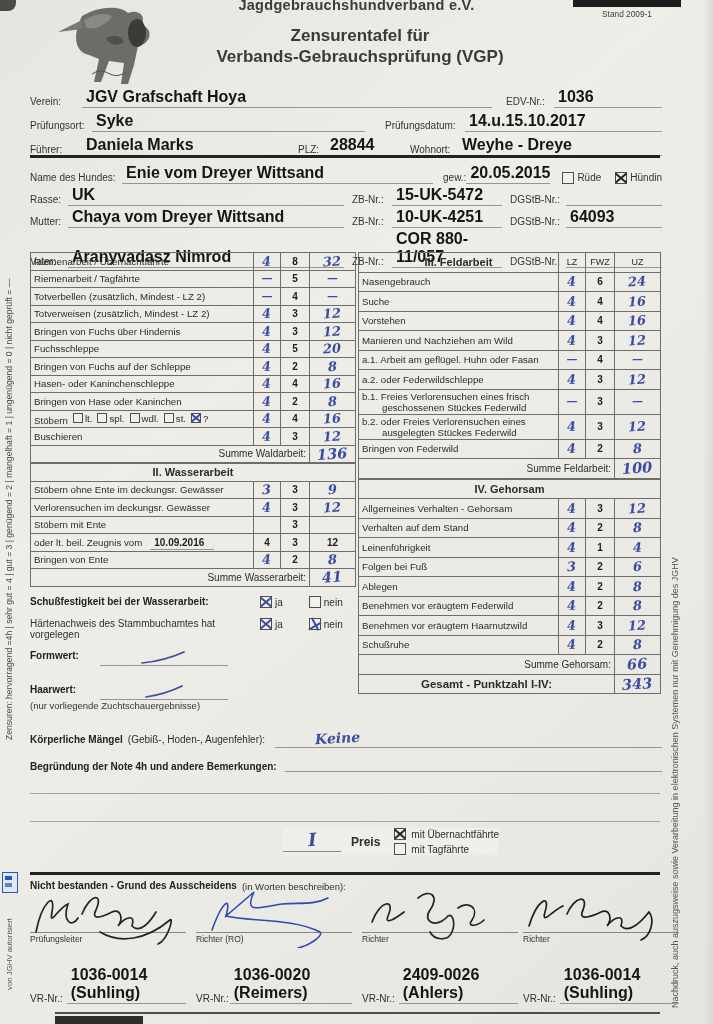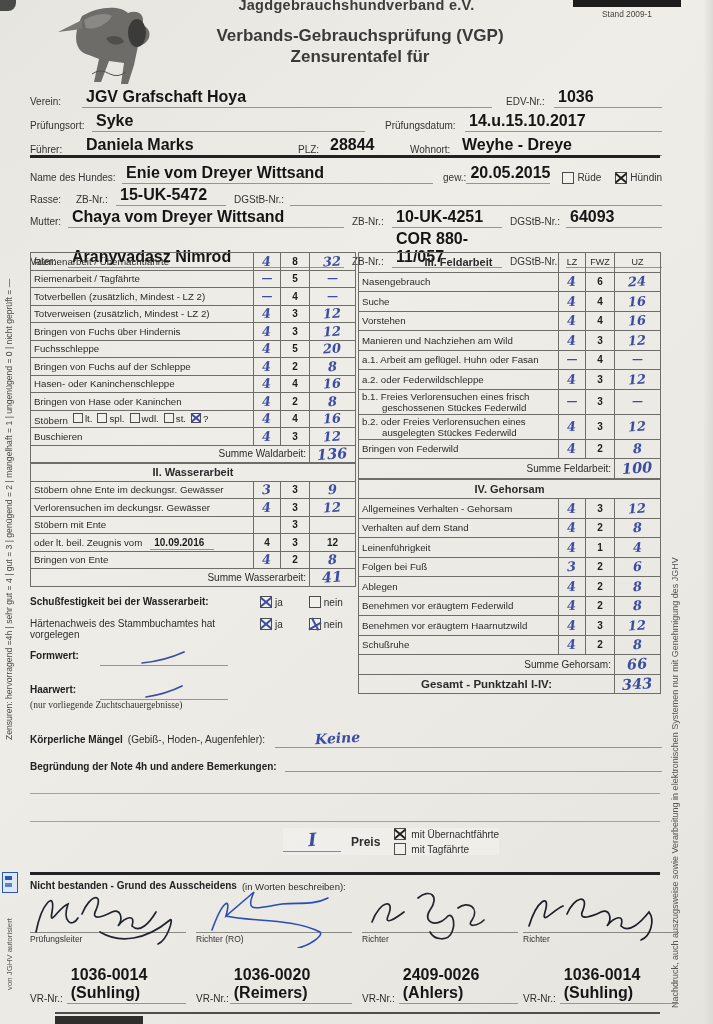"Verbands-Gebrauchsprüfung (VGP)" div { order: before "Zensurentafel für" -> after "Zensurentafel für" }
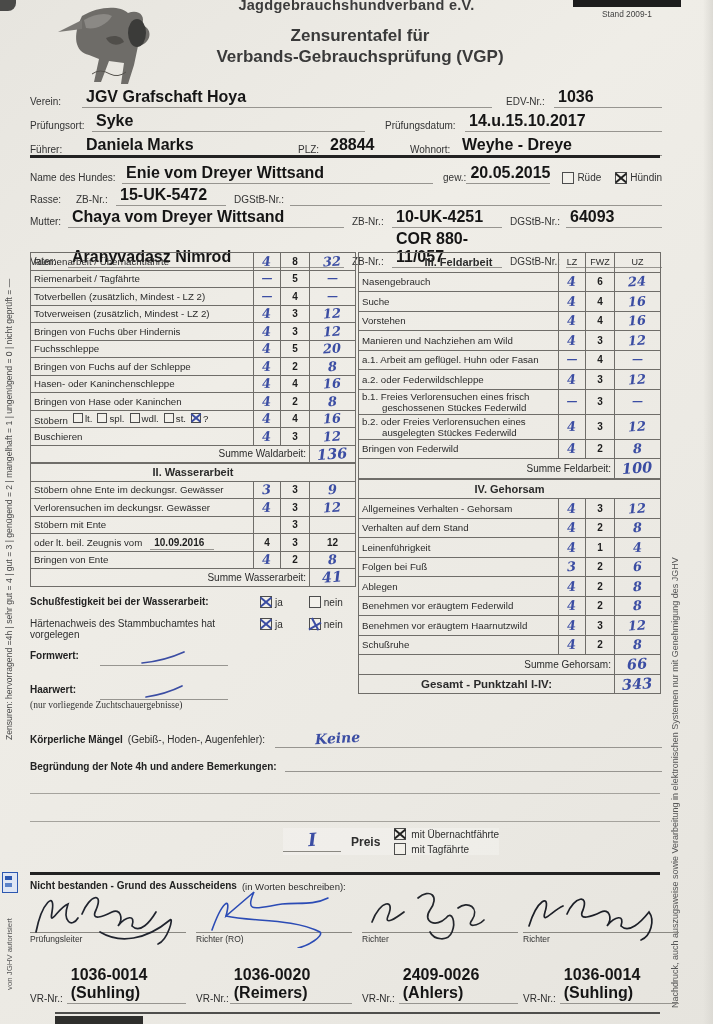"UK" span.fu { html: none -> <span><b>UK</b></span> }
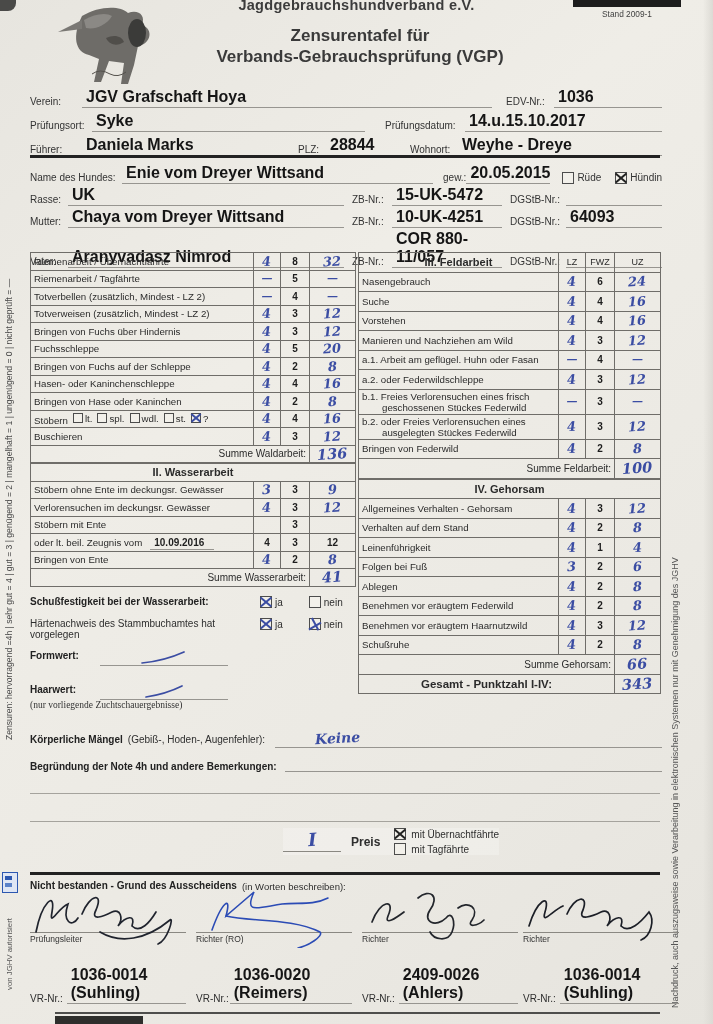"(nur vorliegende Zuchtschauergebnisse)" .note { font-family: Liberation Serif, serif -> none }
